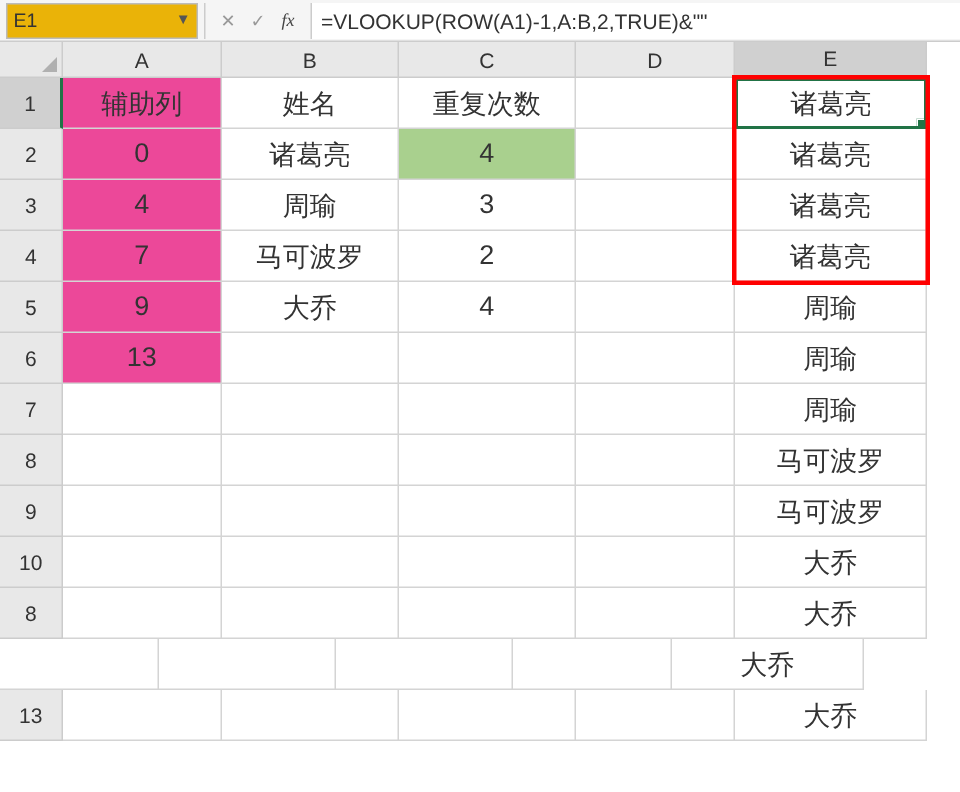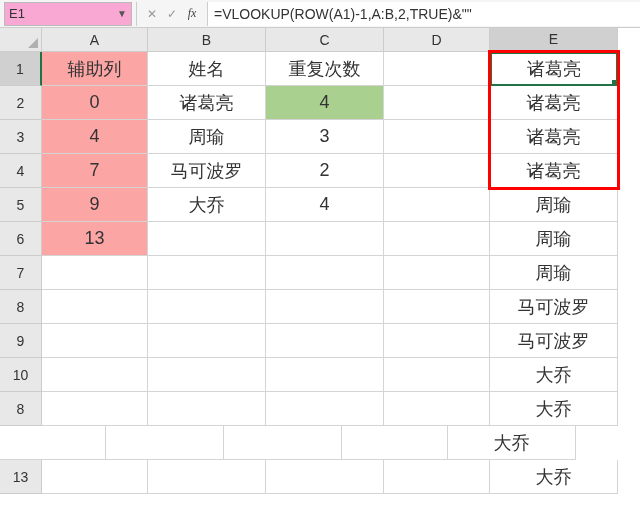"E1" .name-box { background: #f9a8d4 -> #eab308 }
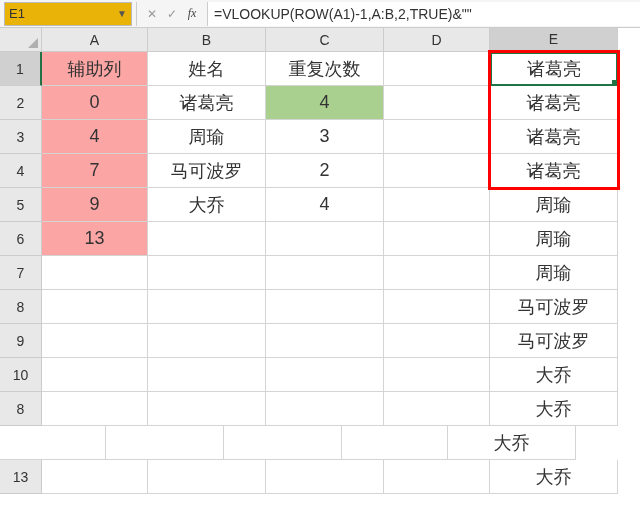"辅助列" .cell.yellow { background: #fca5a5 -> #ec4899 }
